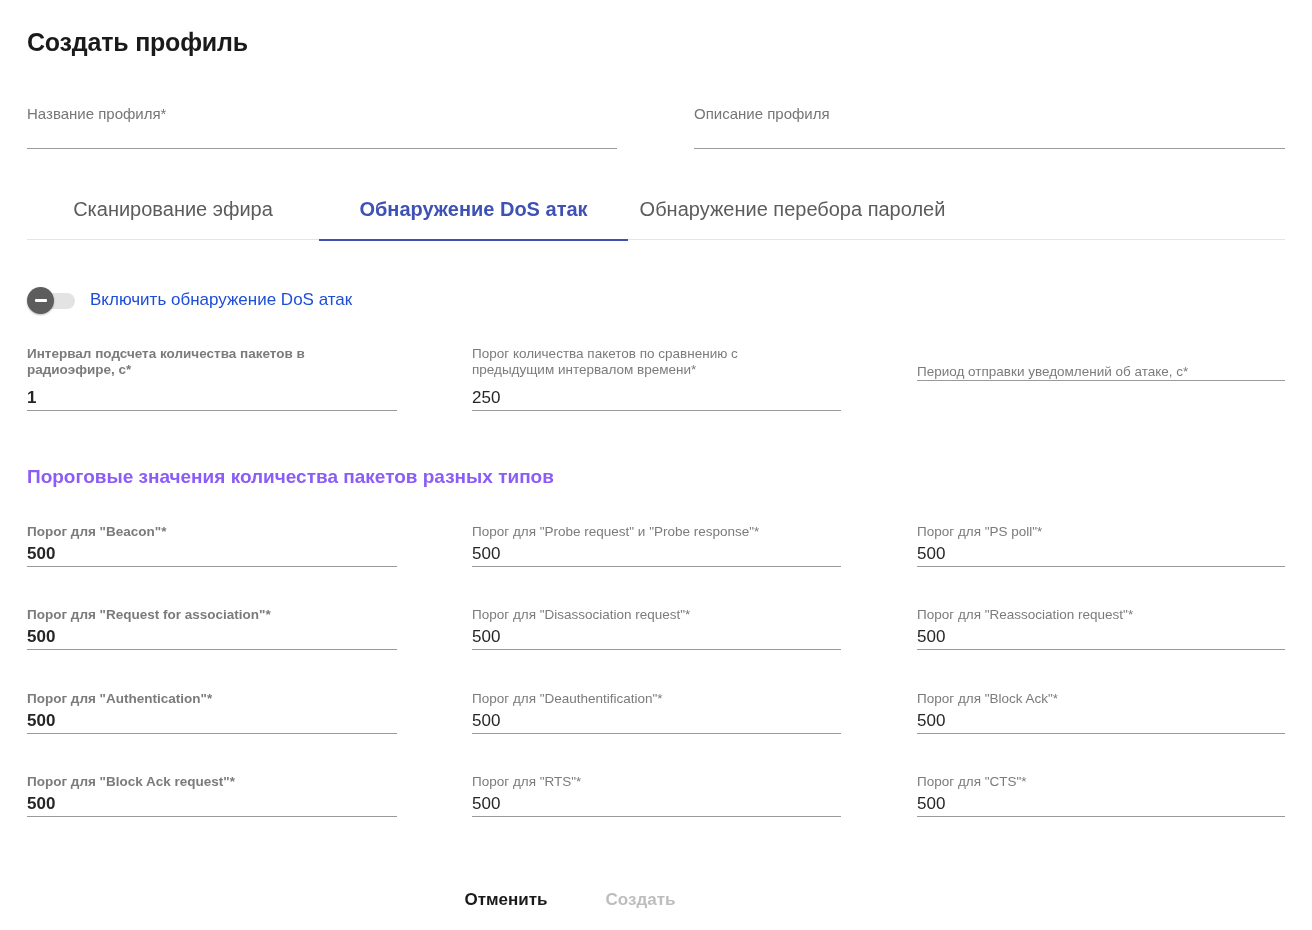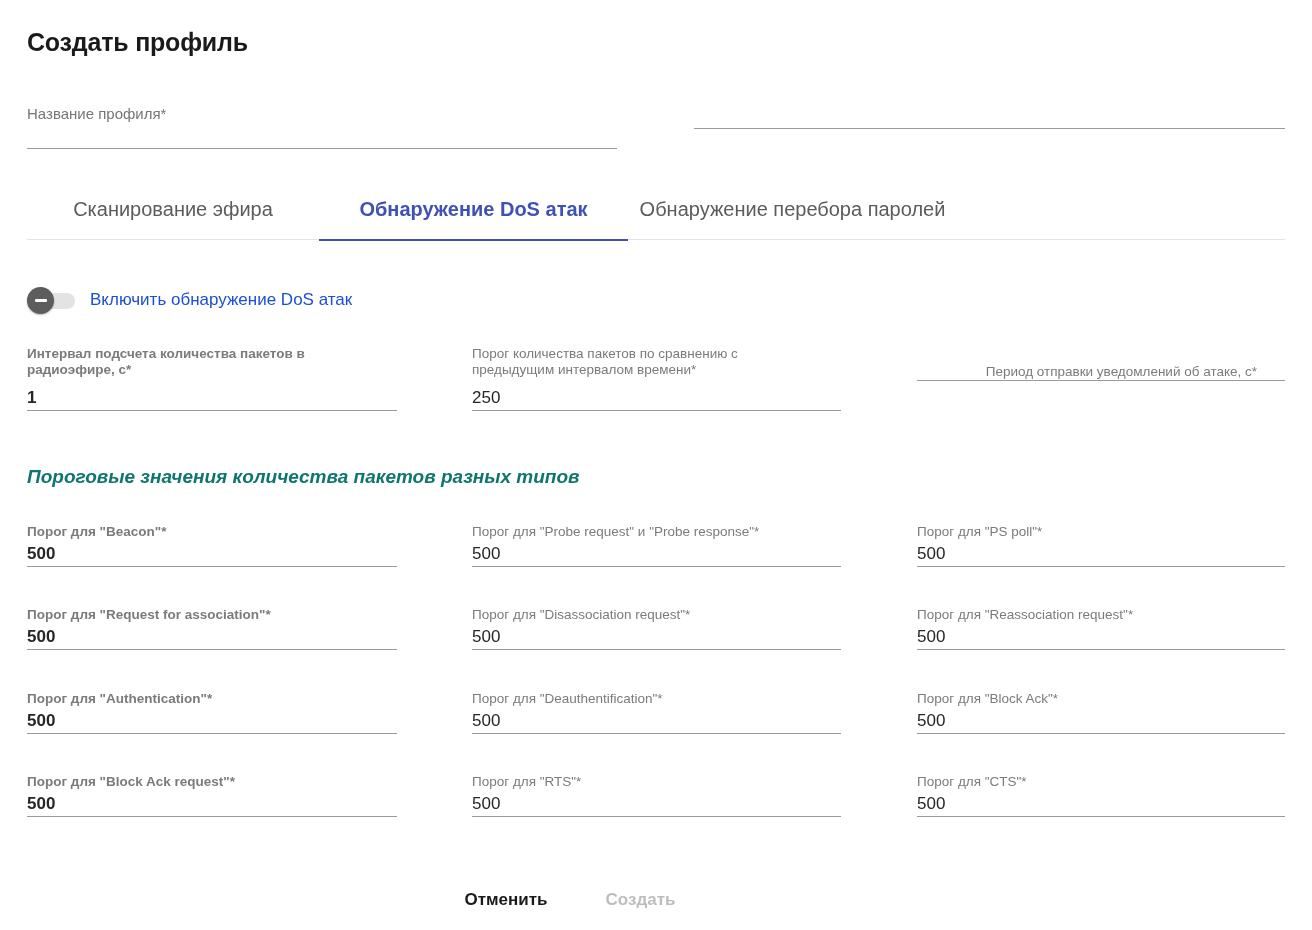"Описание профиля" div.field-label { html: none -> <div>Описание профиля</div> }
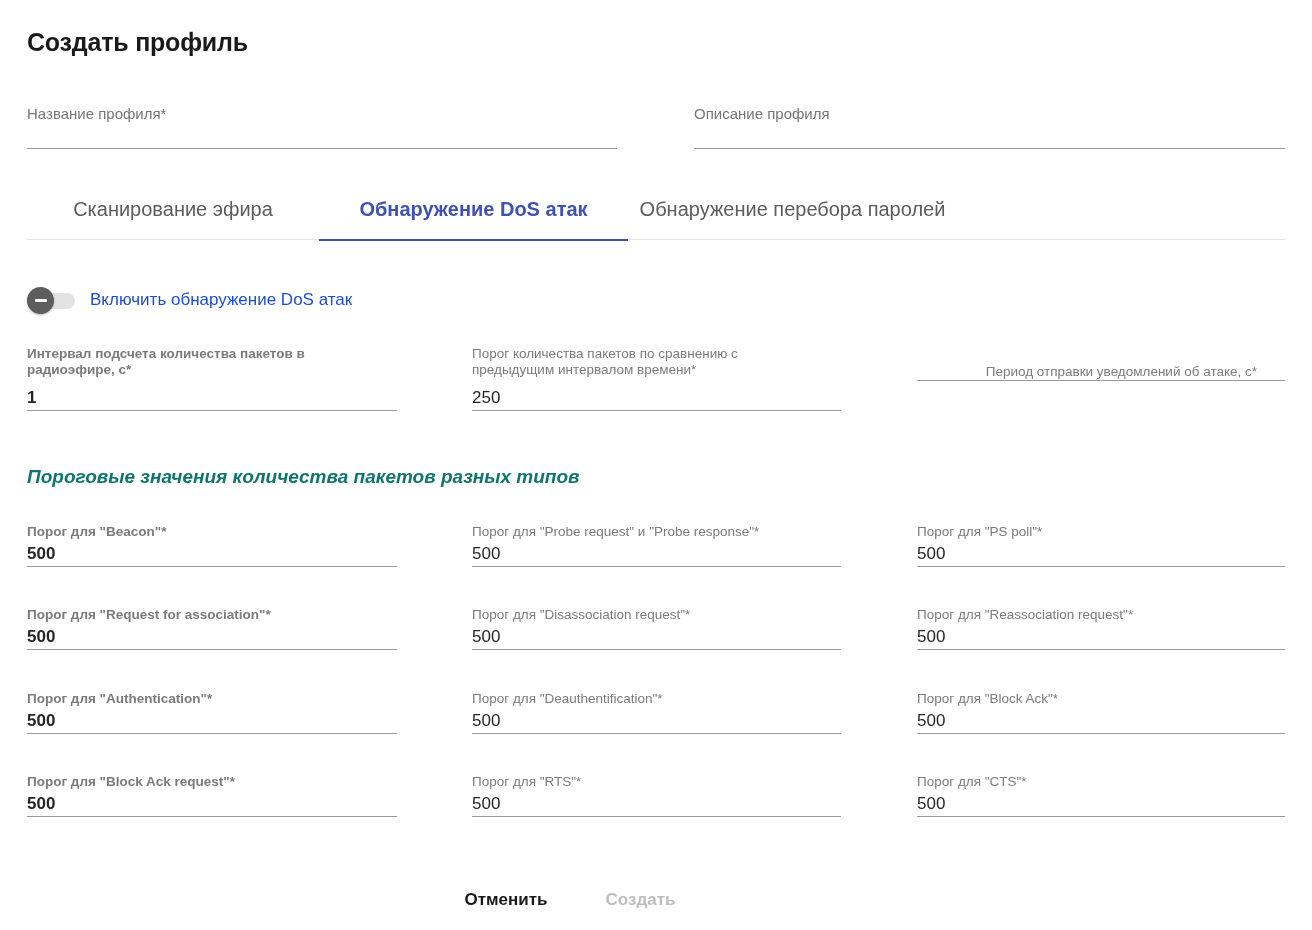"Период отправки уведомлений об атаке," div.gf-label { text-align: right -> none }
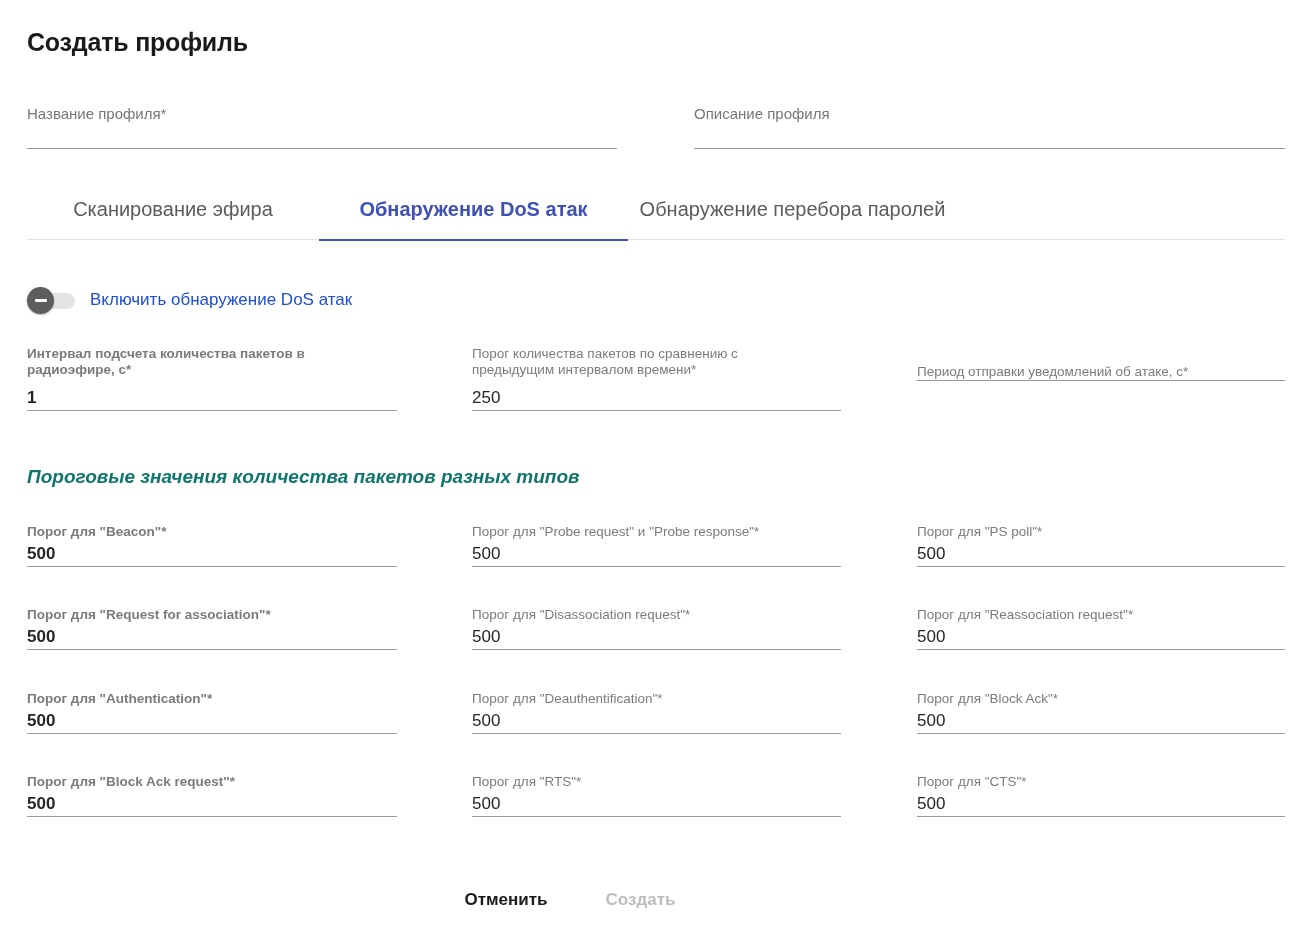"Пороговые значения количества пакетов" .section-heading { color: #0f766e -> #8b5cf6; font-style: italic -> none }
